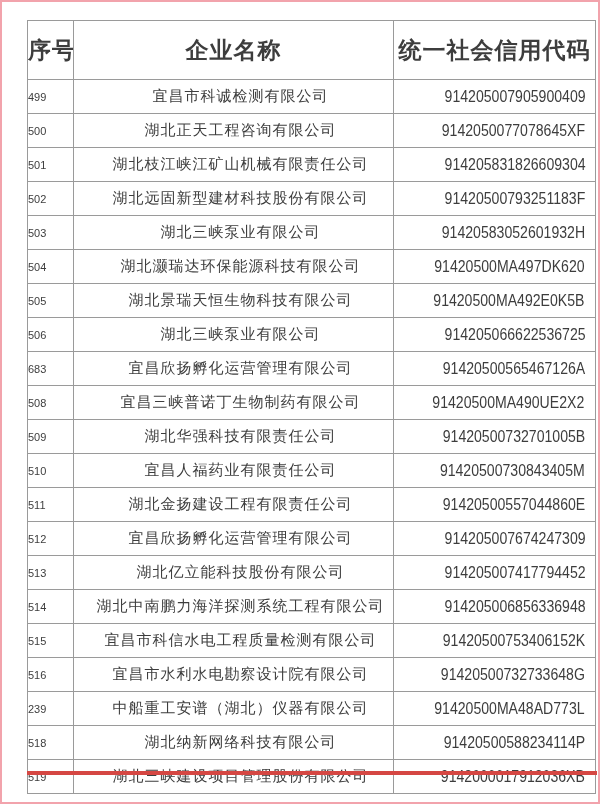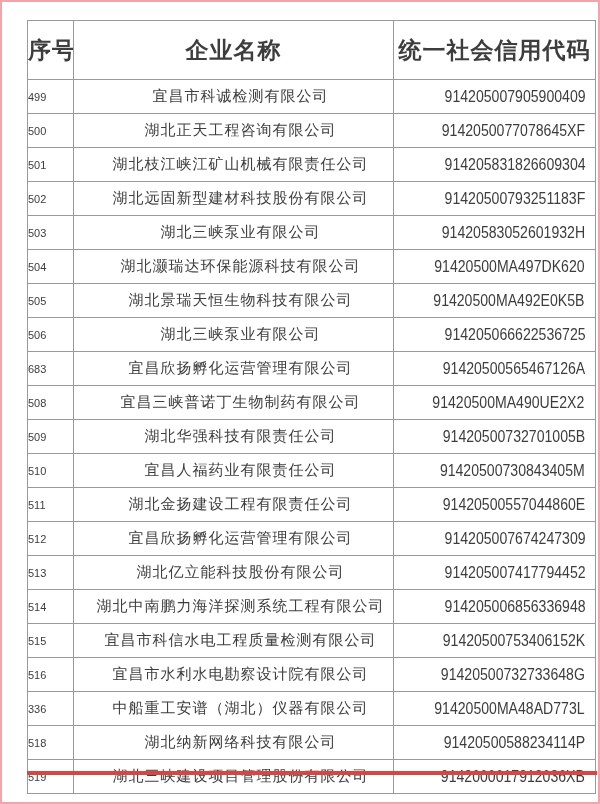"336" td.col-no { text: 336 -> 239 }
